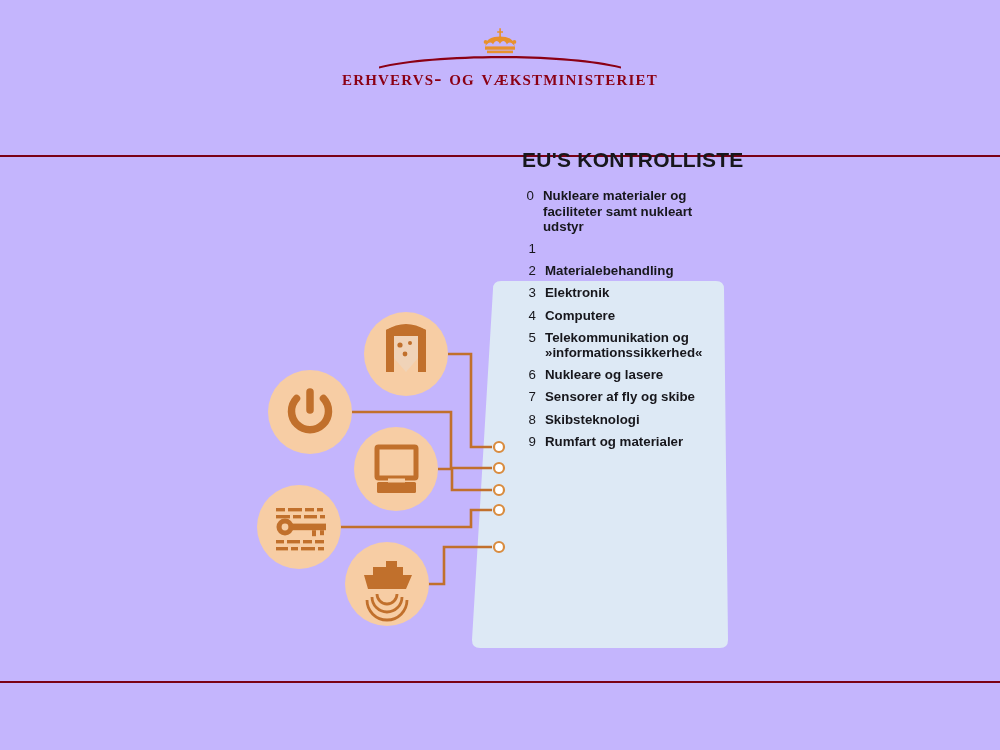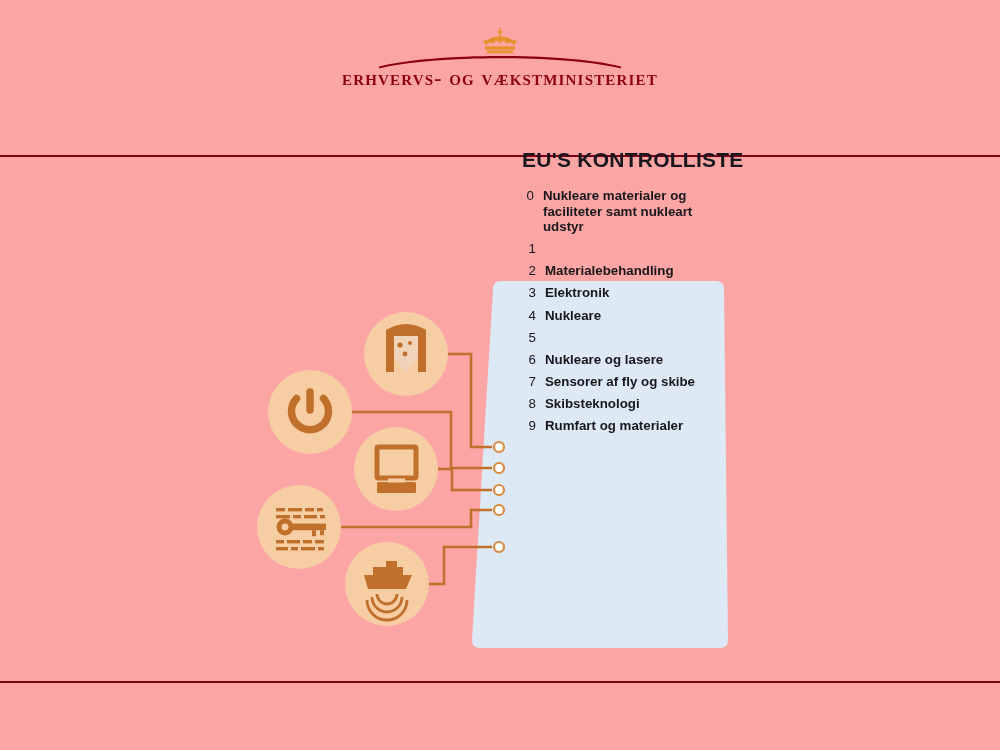"erhvervs- og vækstministeriet" .page { background: #fca5a5 -> #c4b5fd }
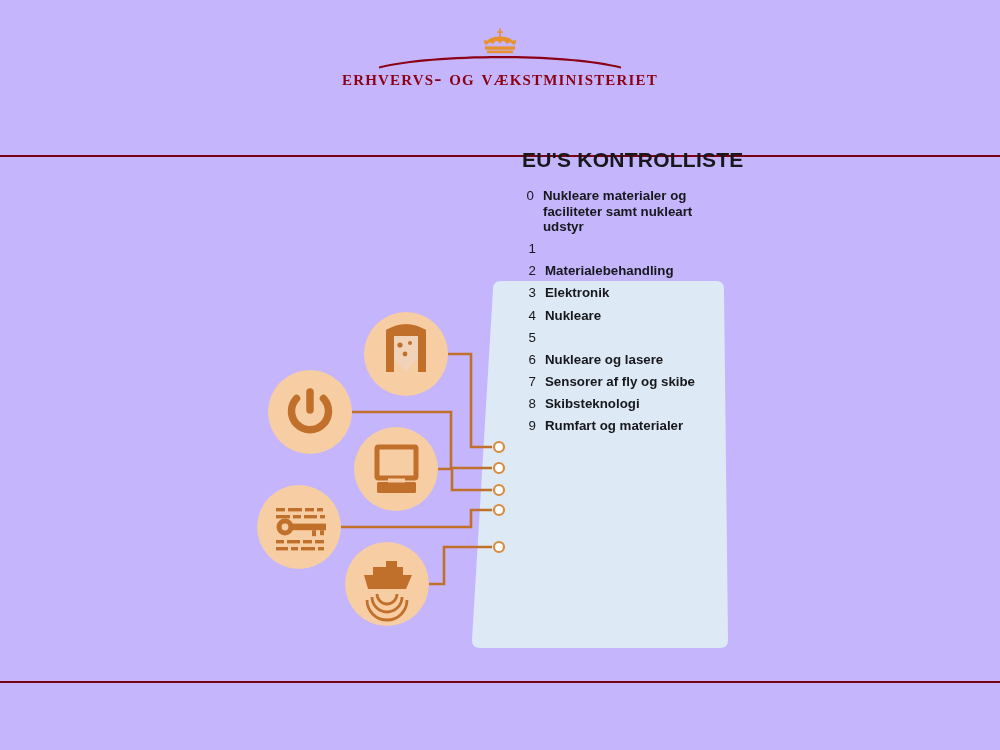"Nukleare" span.item-label { text: Nukleare -> Computere }
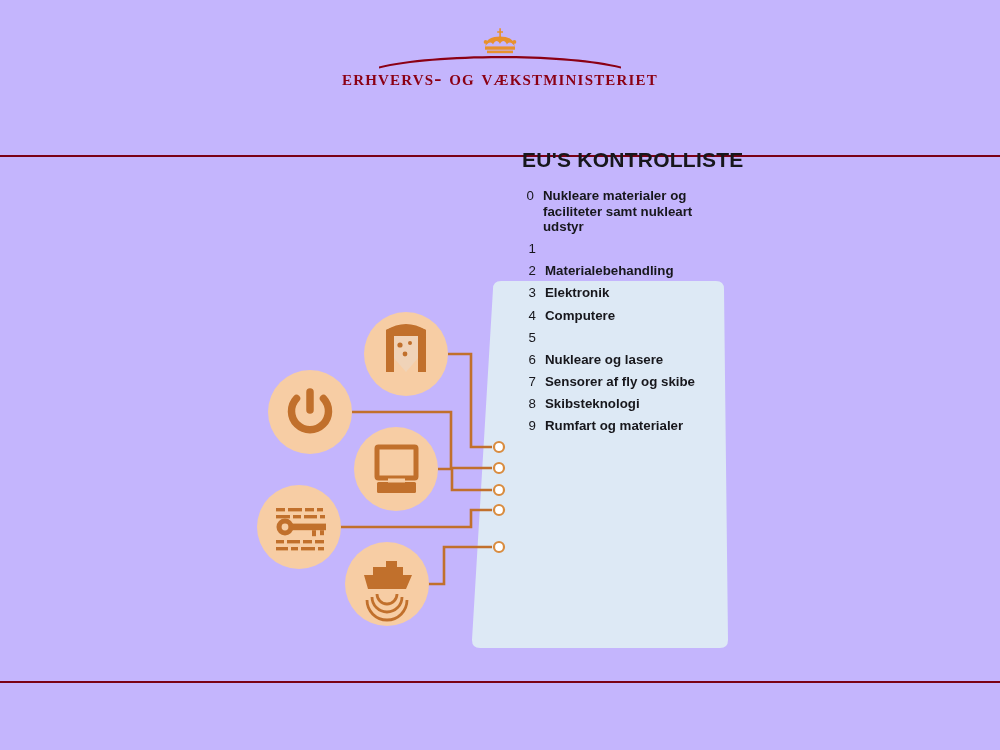"Telekommunikation og" span.item-label { html: none -> <span>Telekommunikation og »informationssikkerhed«</span> }
